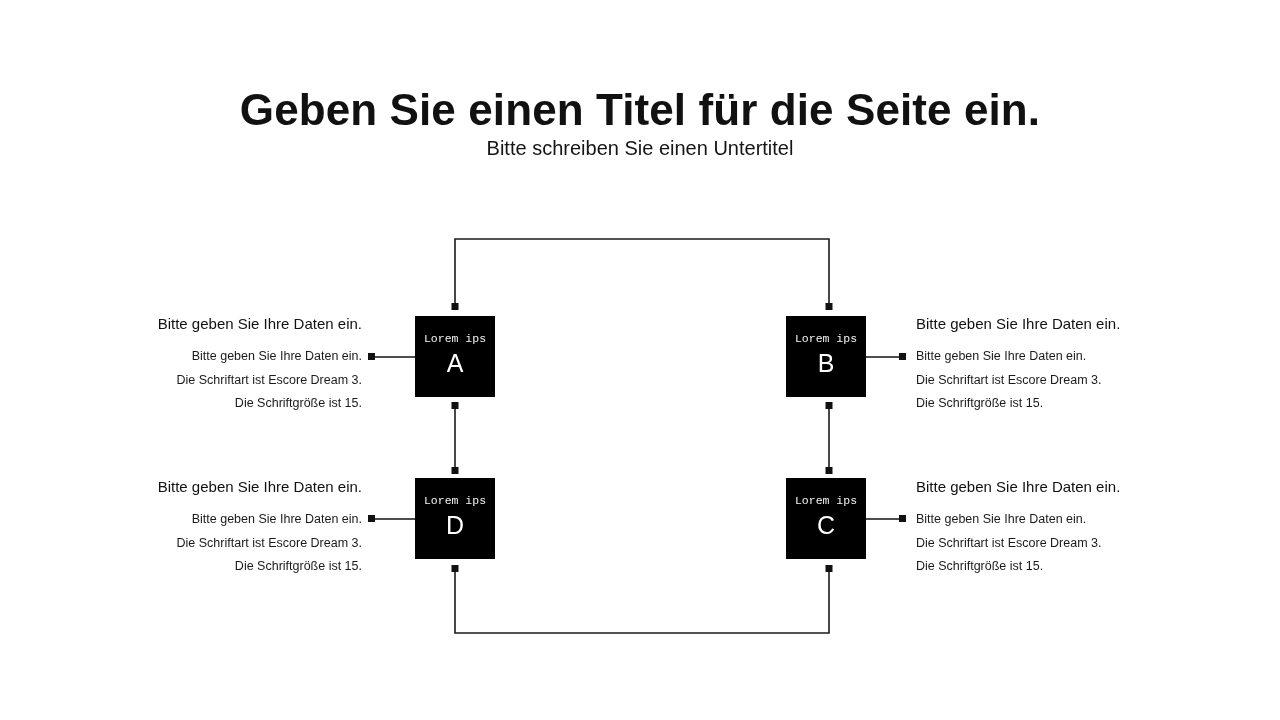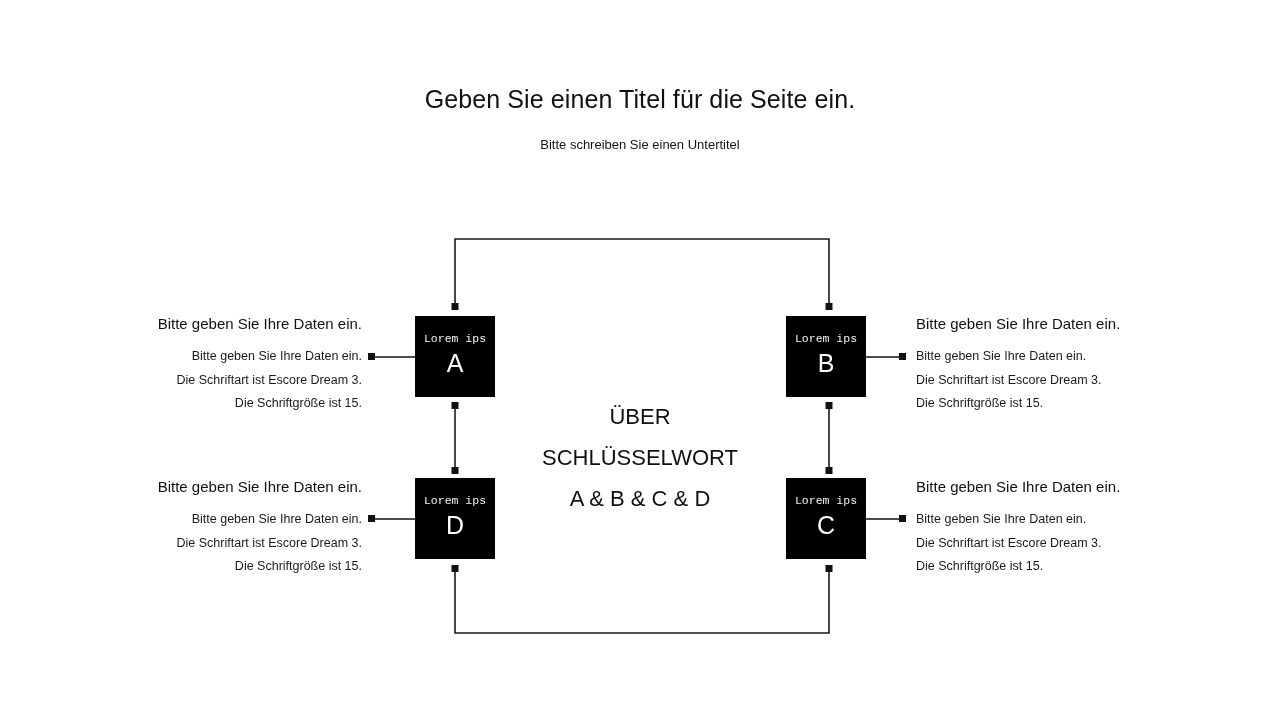"Geben Sie einen Titel für" #title { font-size: 25px -> 44px; font-weight: 400 -> 700 }
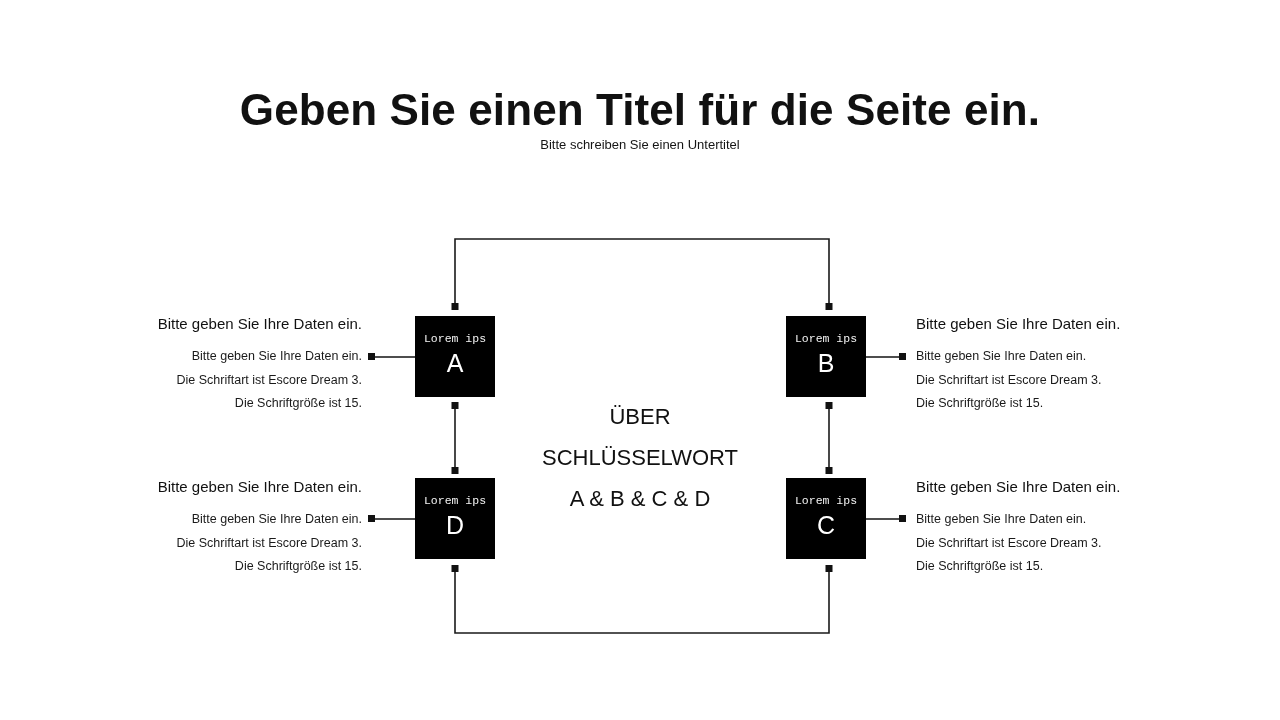"Bitte schreiben Sie einen Untertitel" #subtitle { font-size: 13px -> 20px }
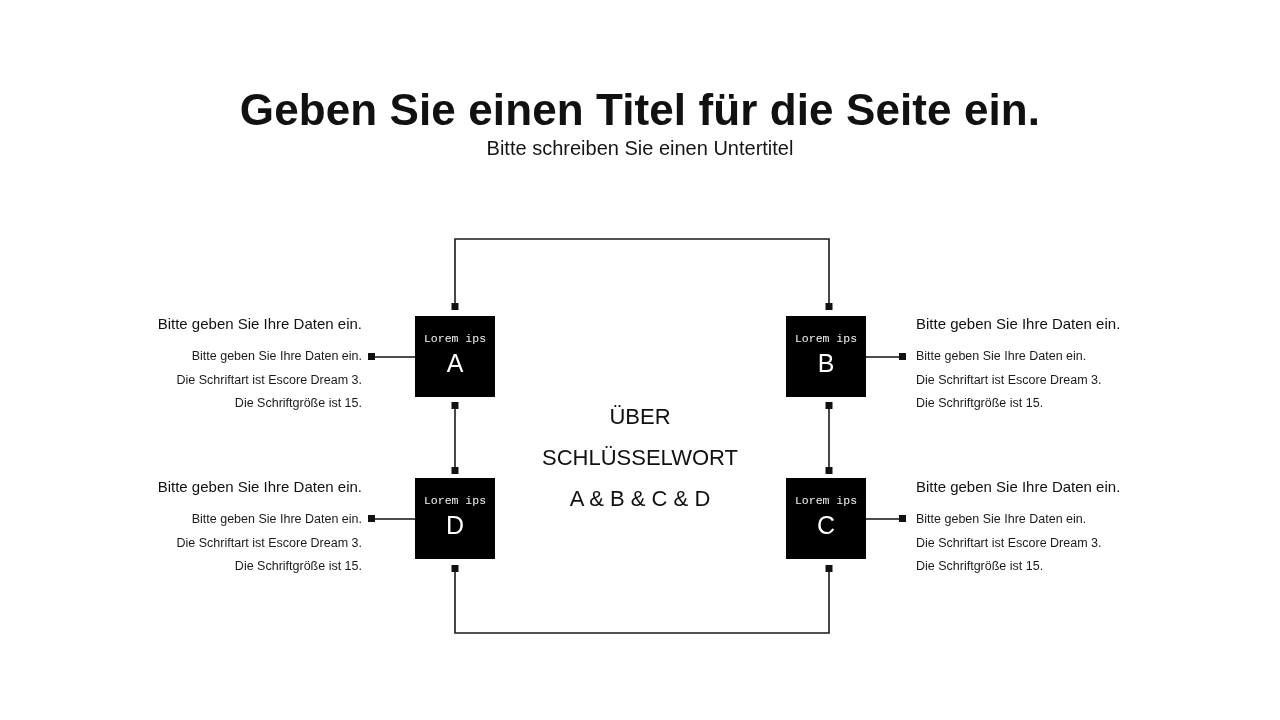"ÜBER" div { html: <div> <div>ÜBER</div> <div>SCHLÜSSELWORT</div> <div>A &amp; B &amp; C &amp; D</div> </div> -> none }
